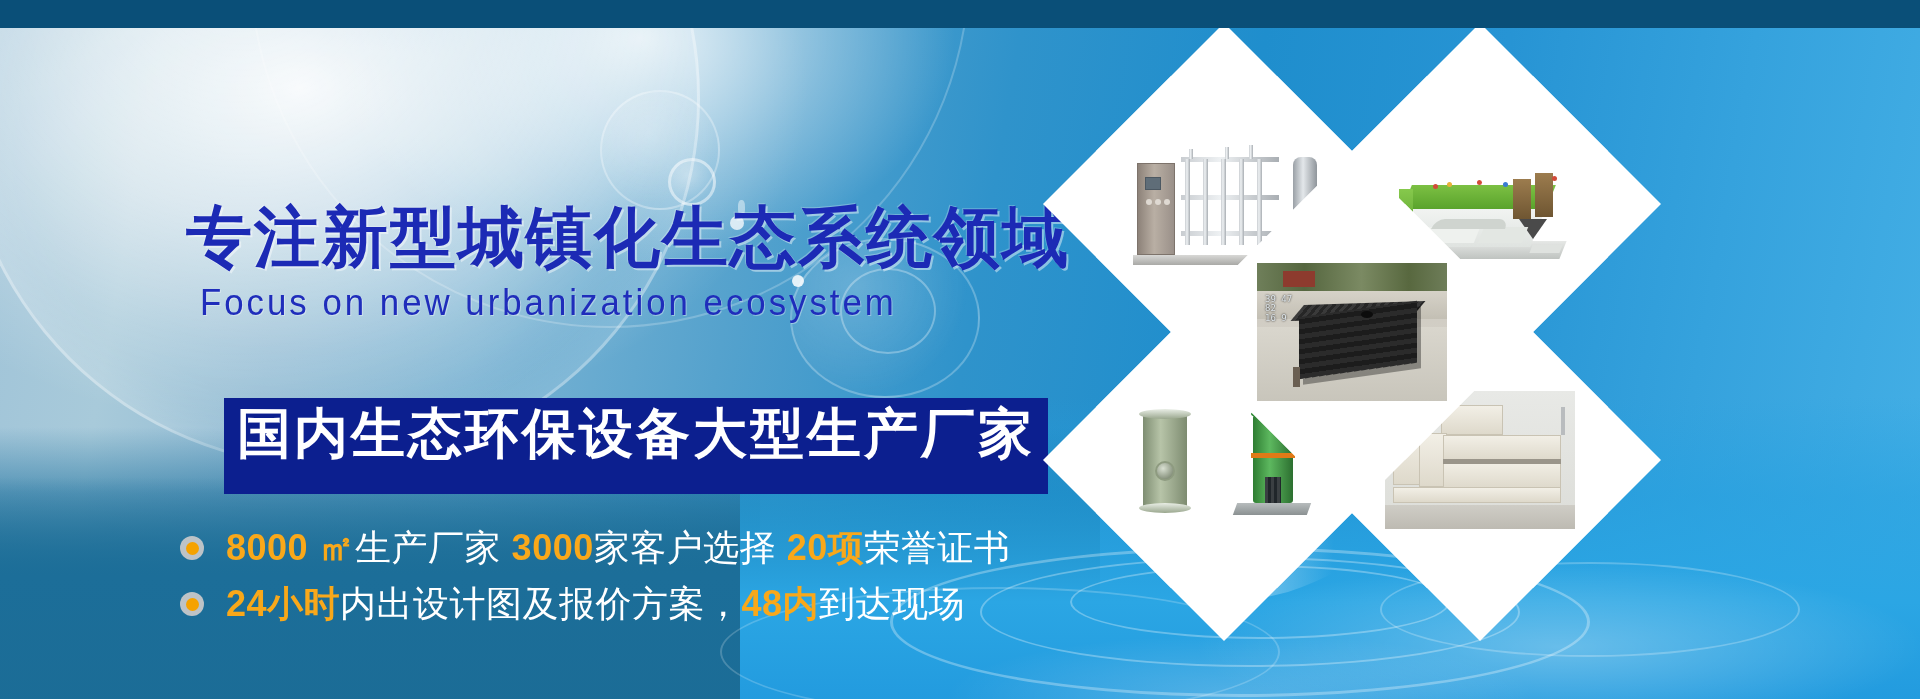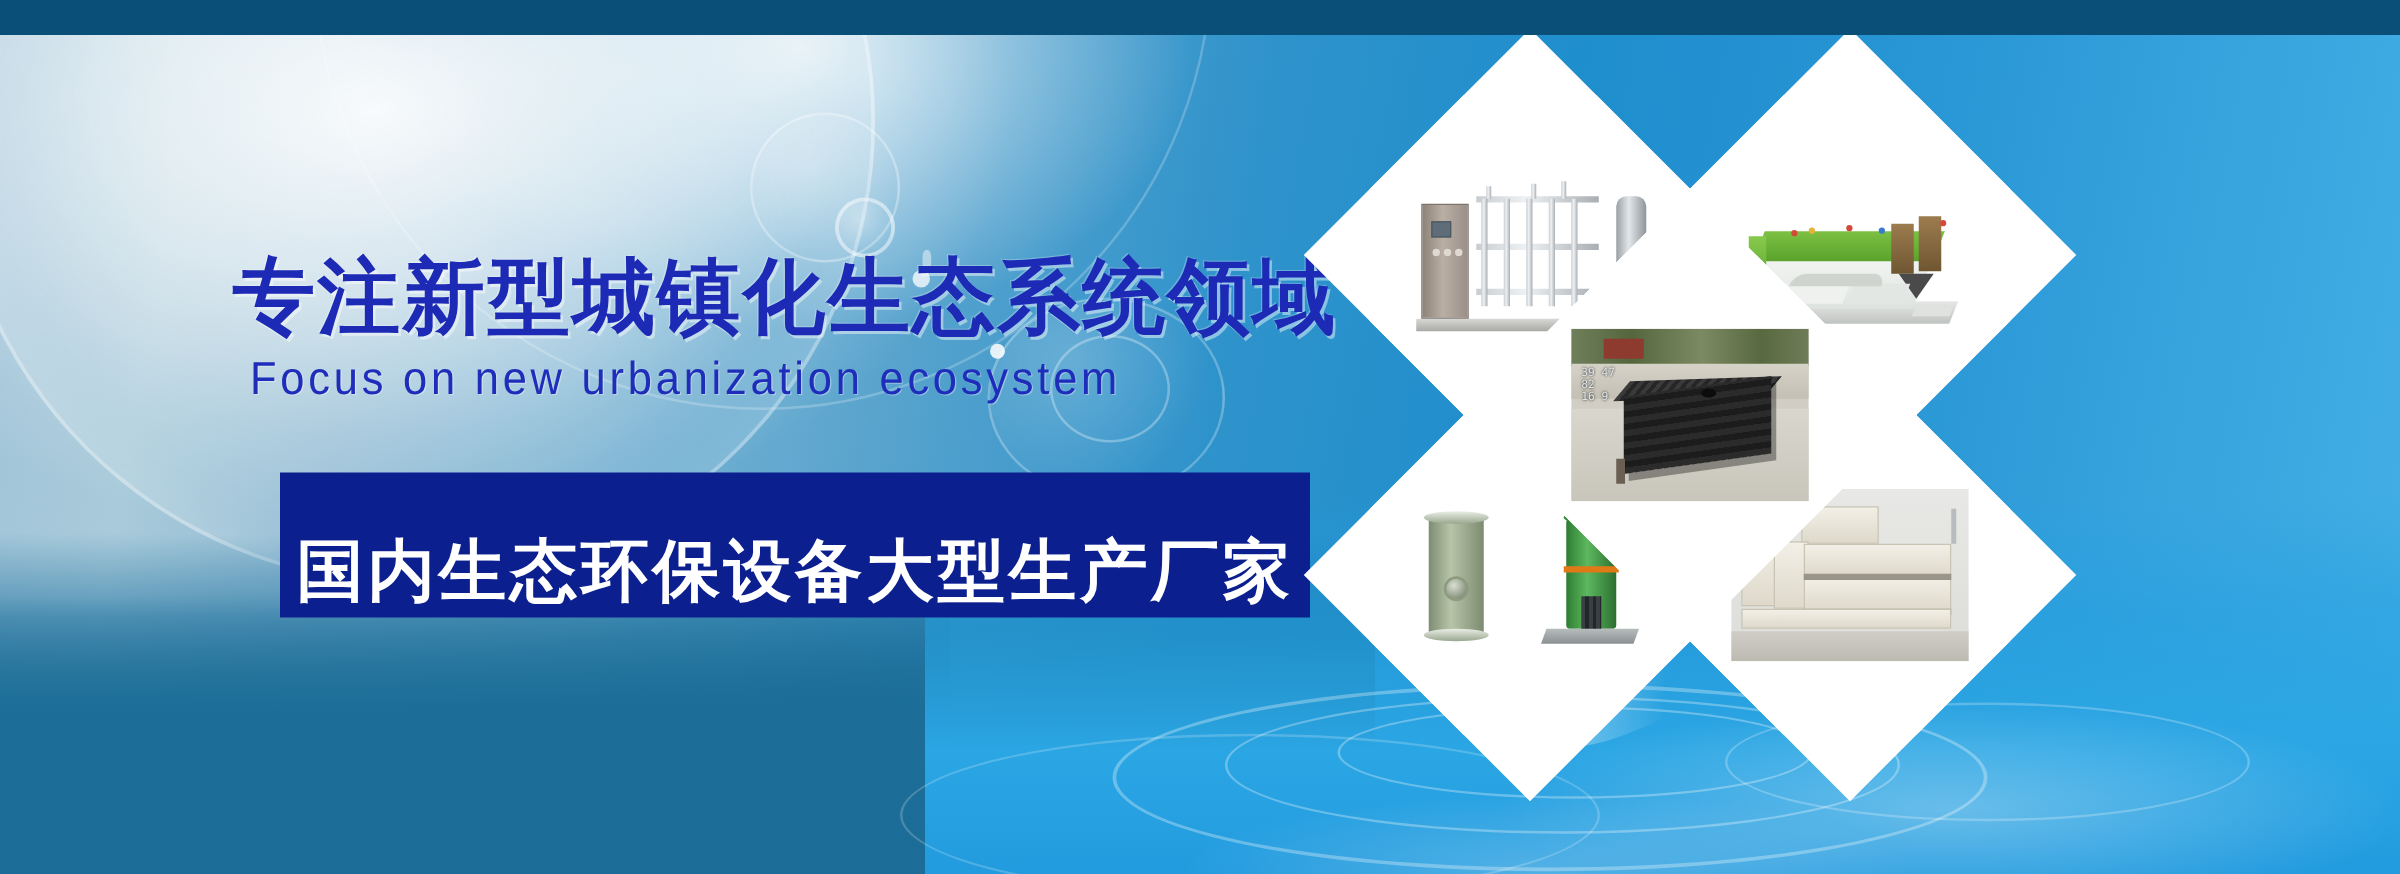"国内生态环保设备大型生产厂家" .navybox { align-items: flex-end -> flex-start; height: 116px -> 96px; top: 350px -> 370px }
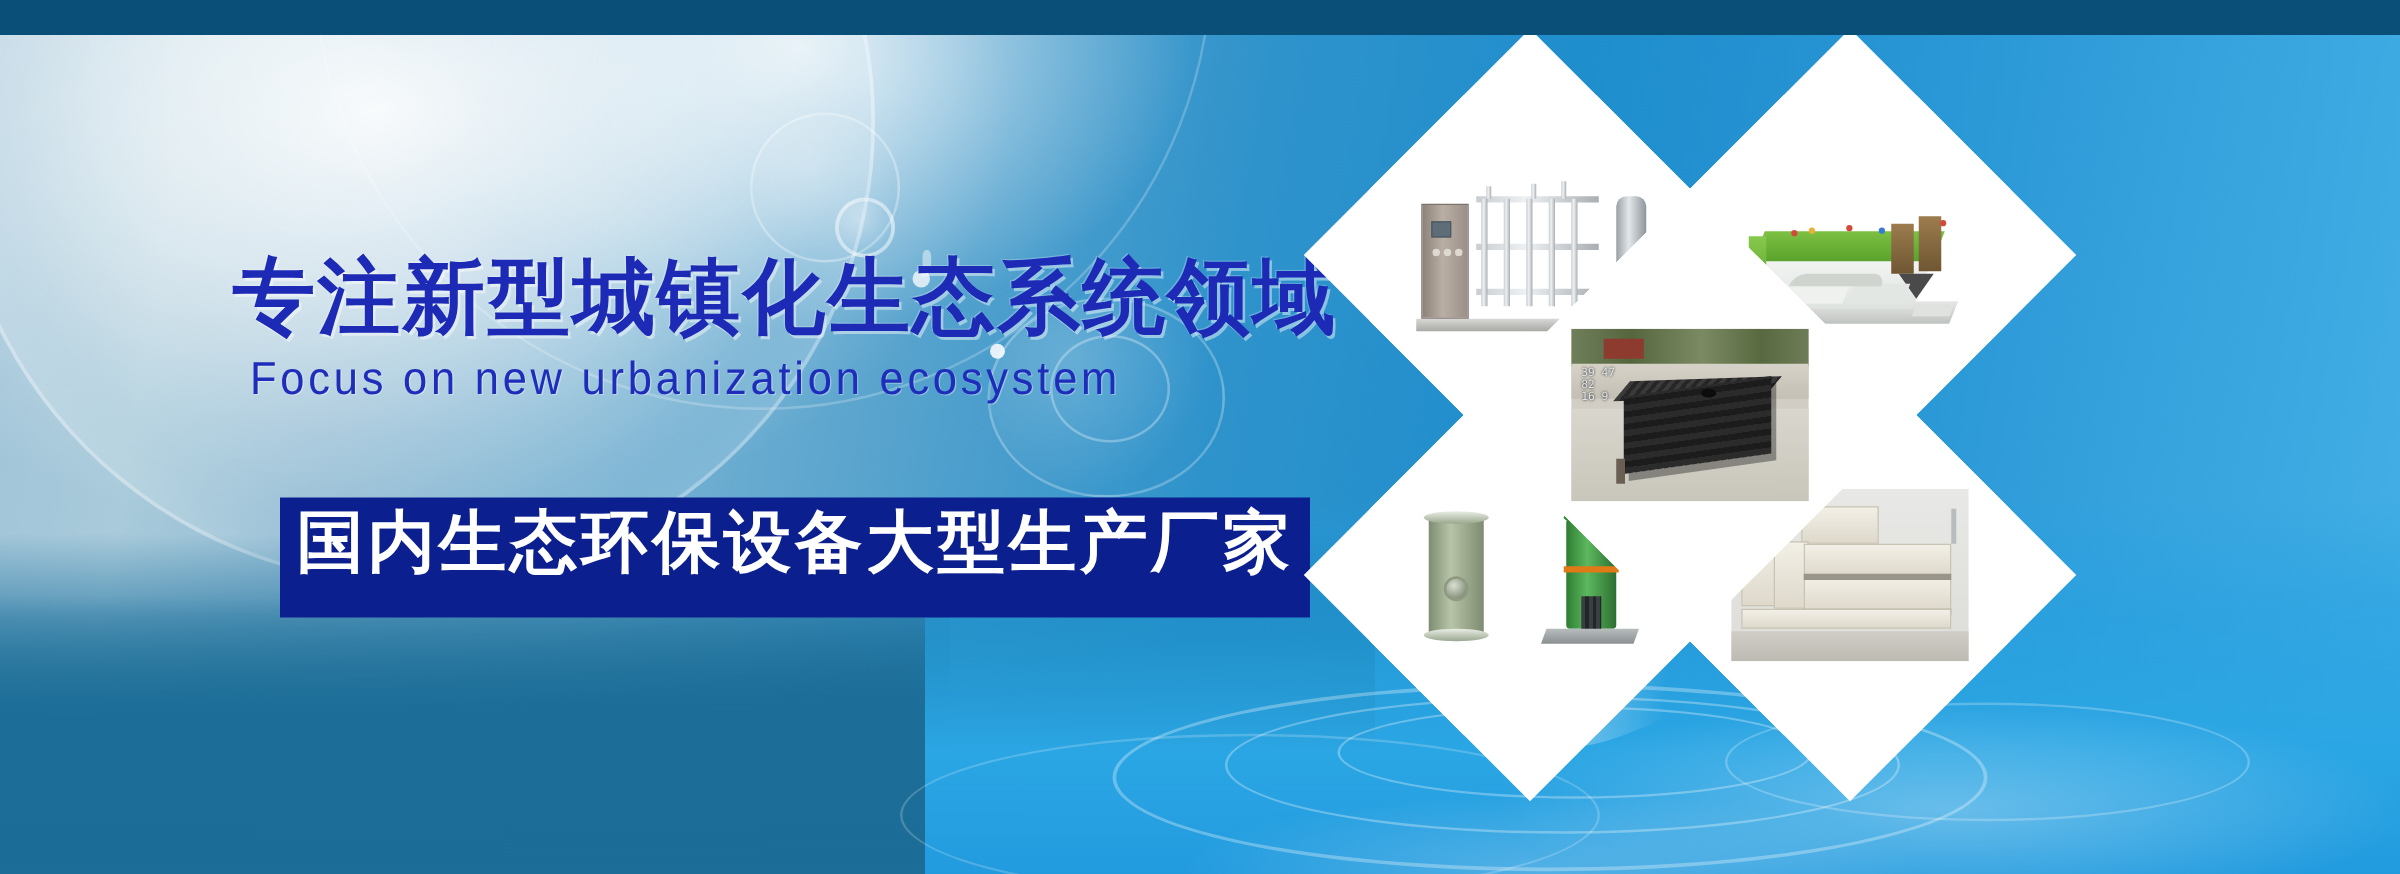"8000 ㎡生产厂家 3000家客户选择 20项荣誉证书" div.bullets { html: none -> <div> <div> <span> <i></i> </span> <span><span>8000 ㎡</span>生产厂家 <span>3000</span>家客户选择 <span>20项</span>荣誉证书</span> </div> <div> <span> <i></i> </span> <span><span>24小时</span>内出设计图及报价方案，<span>48内</span>到达现场</span> </div> </div> }
